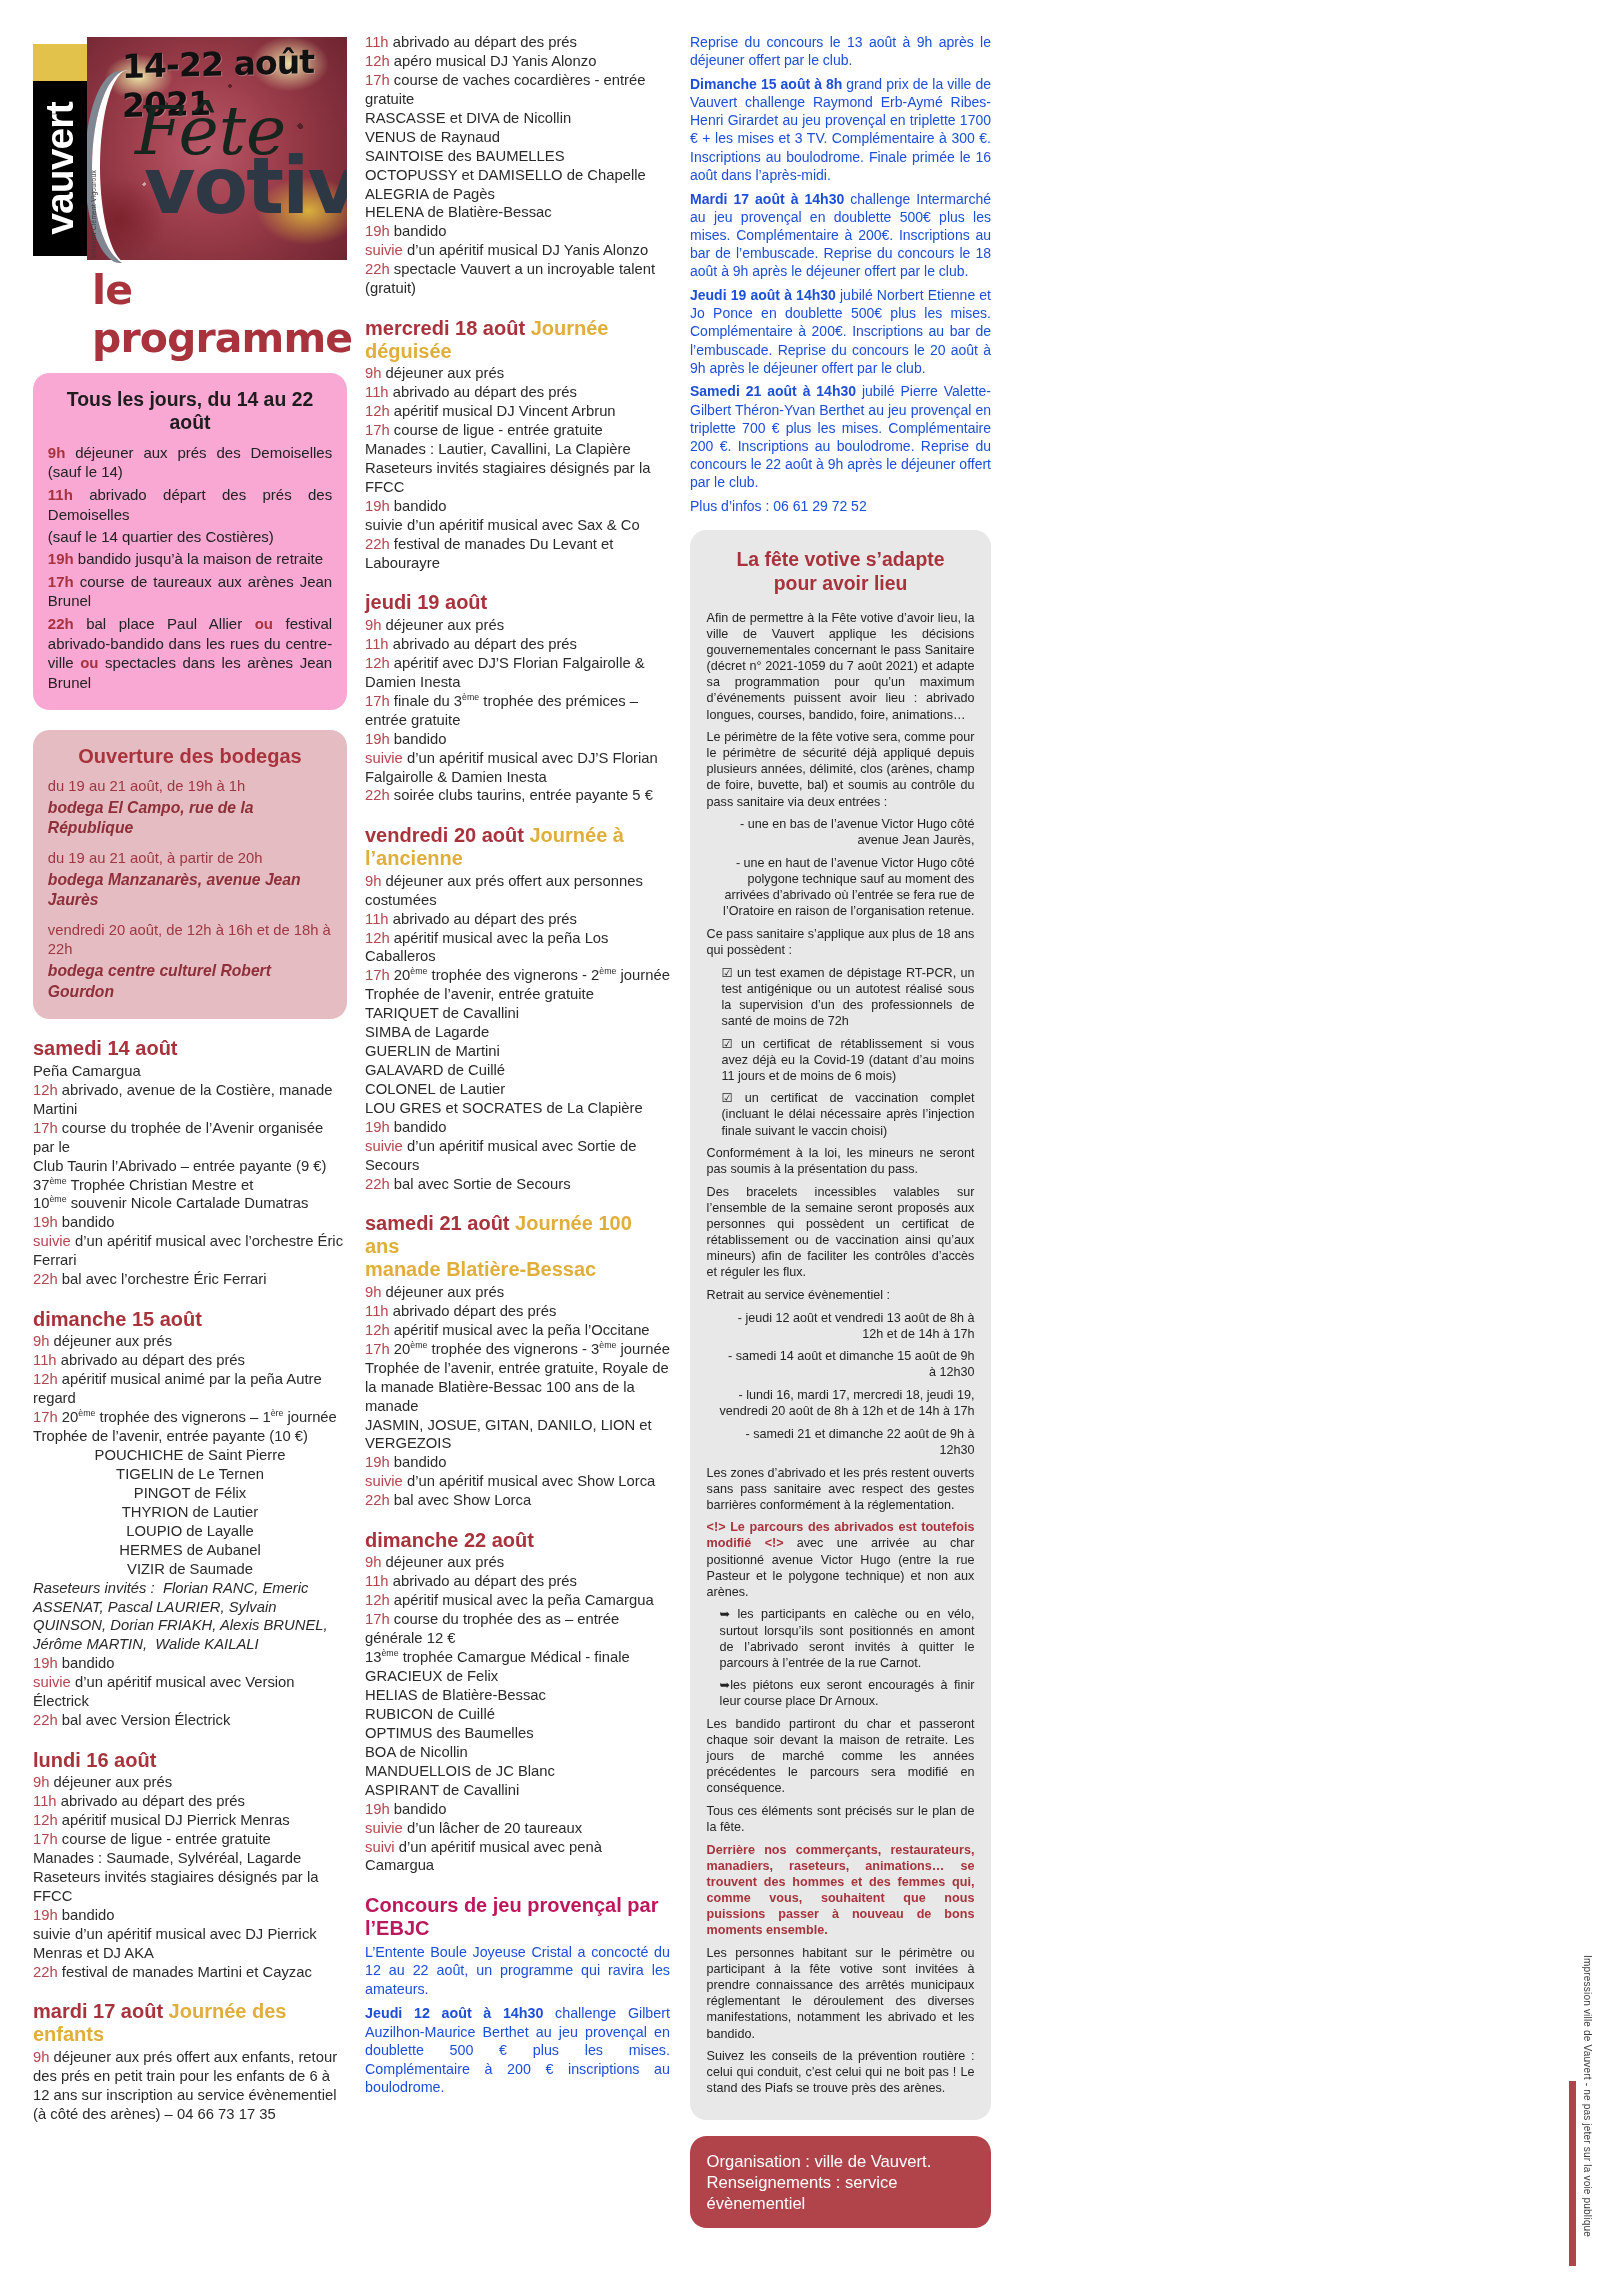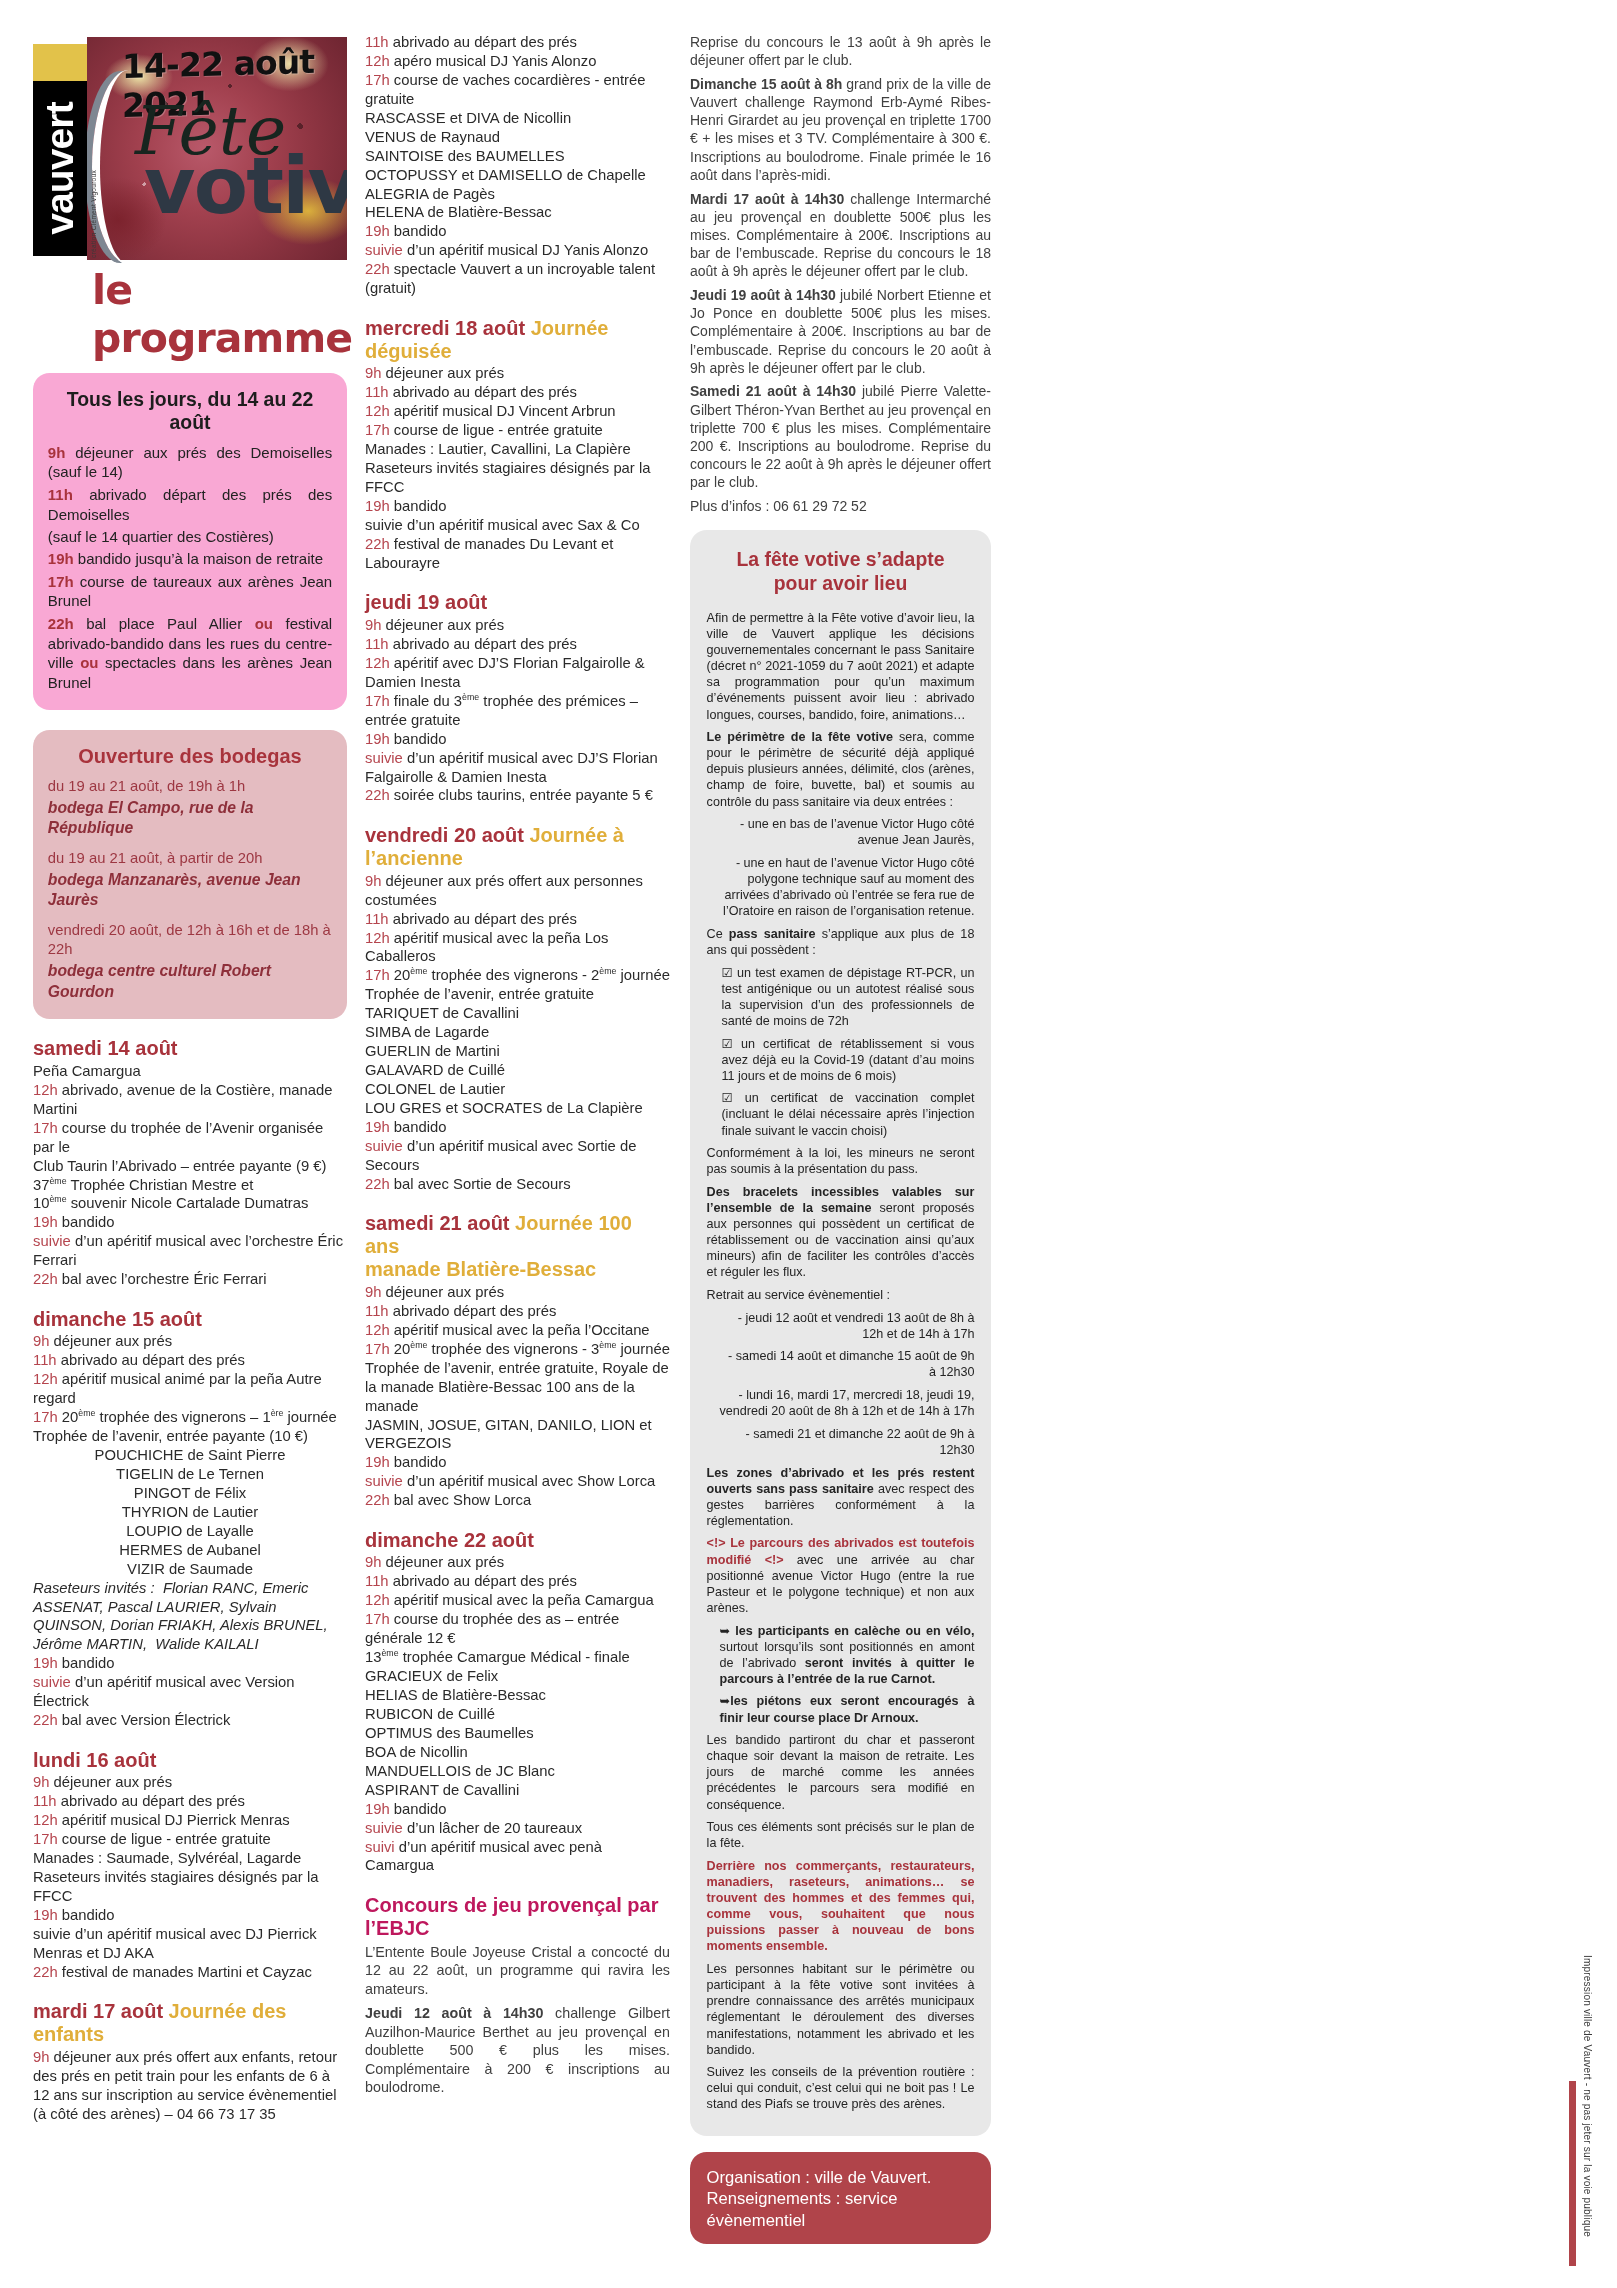"Reprise du concours le 13" .c4 { color: #404040 -> #1d4ed8 }
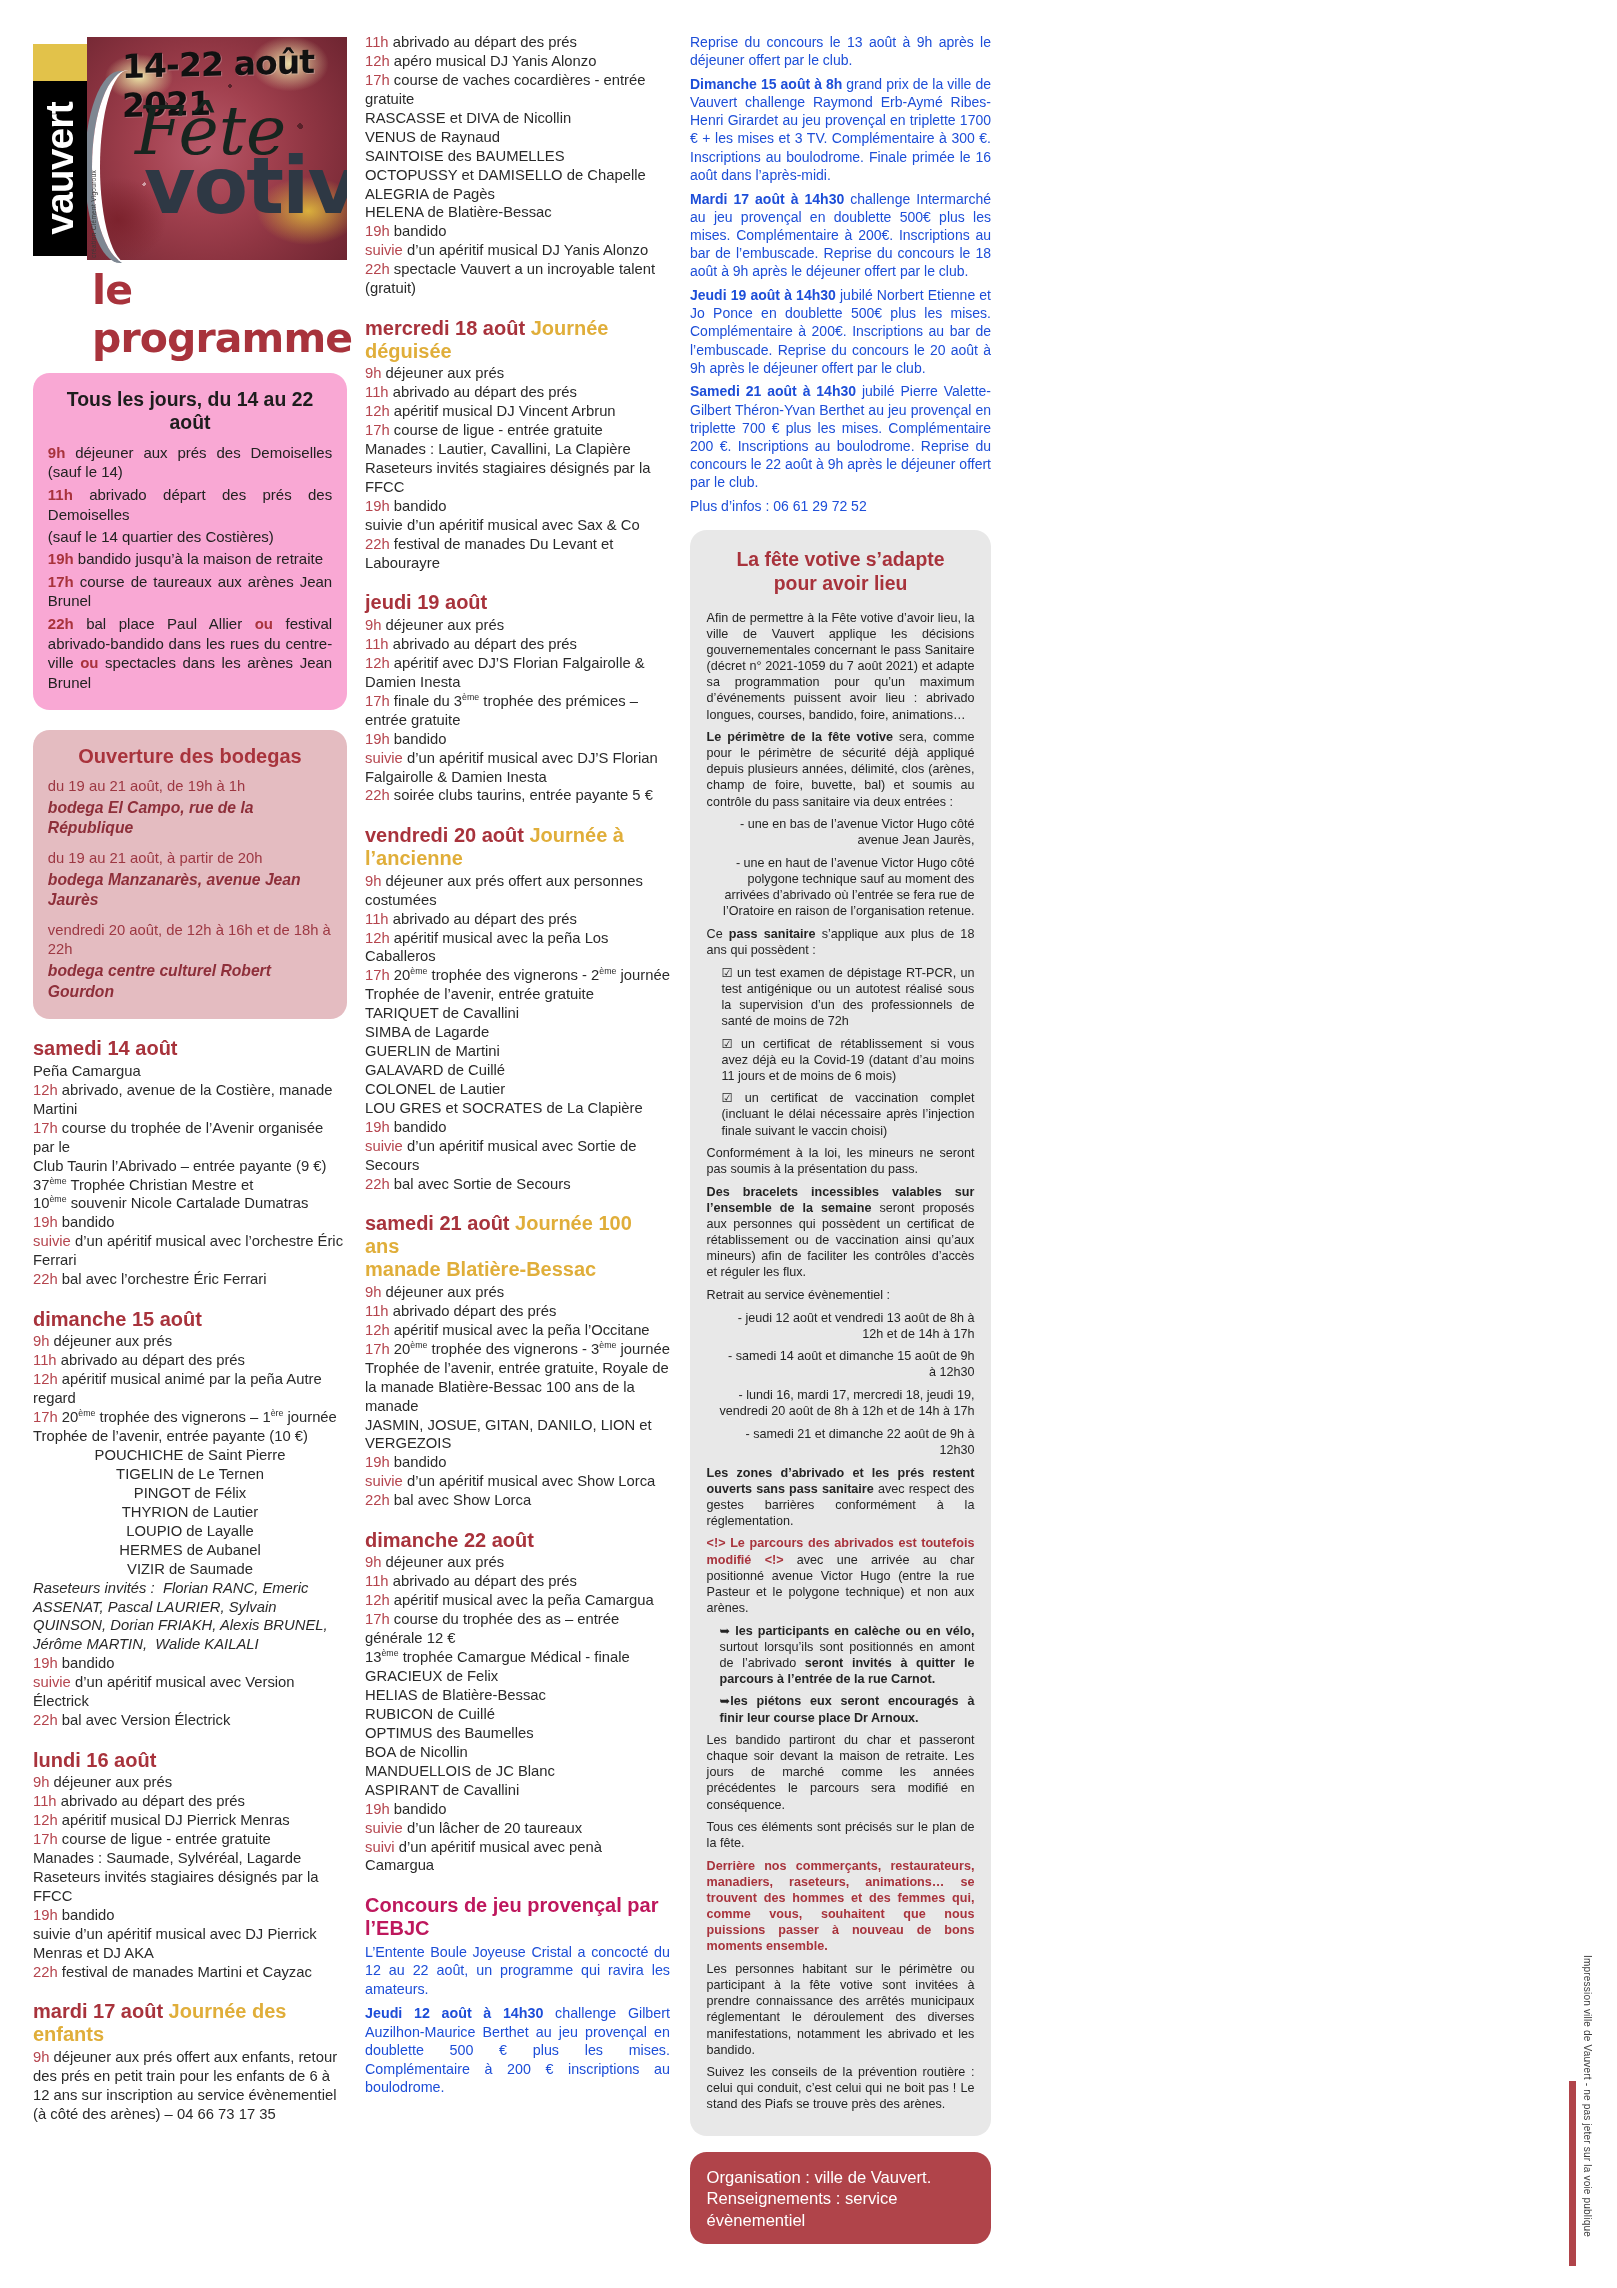"Le périmètre de la fête" .grey-body b { font-weight: bold -> normal }
